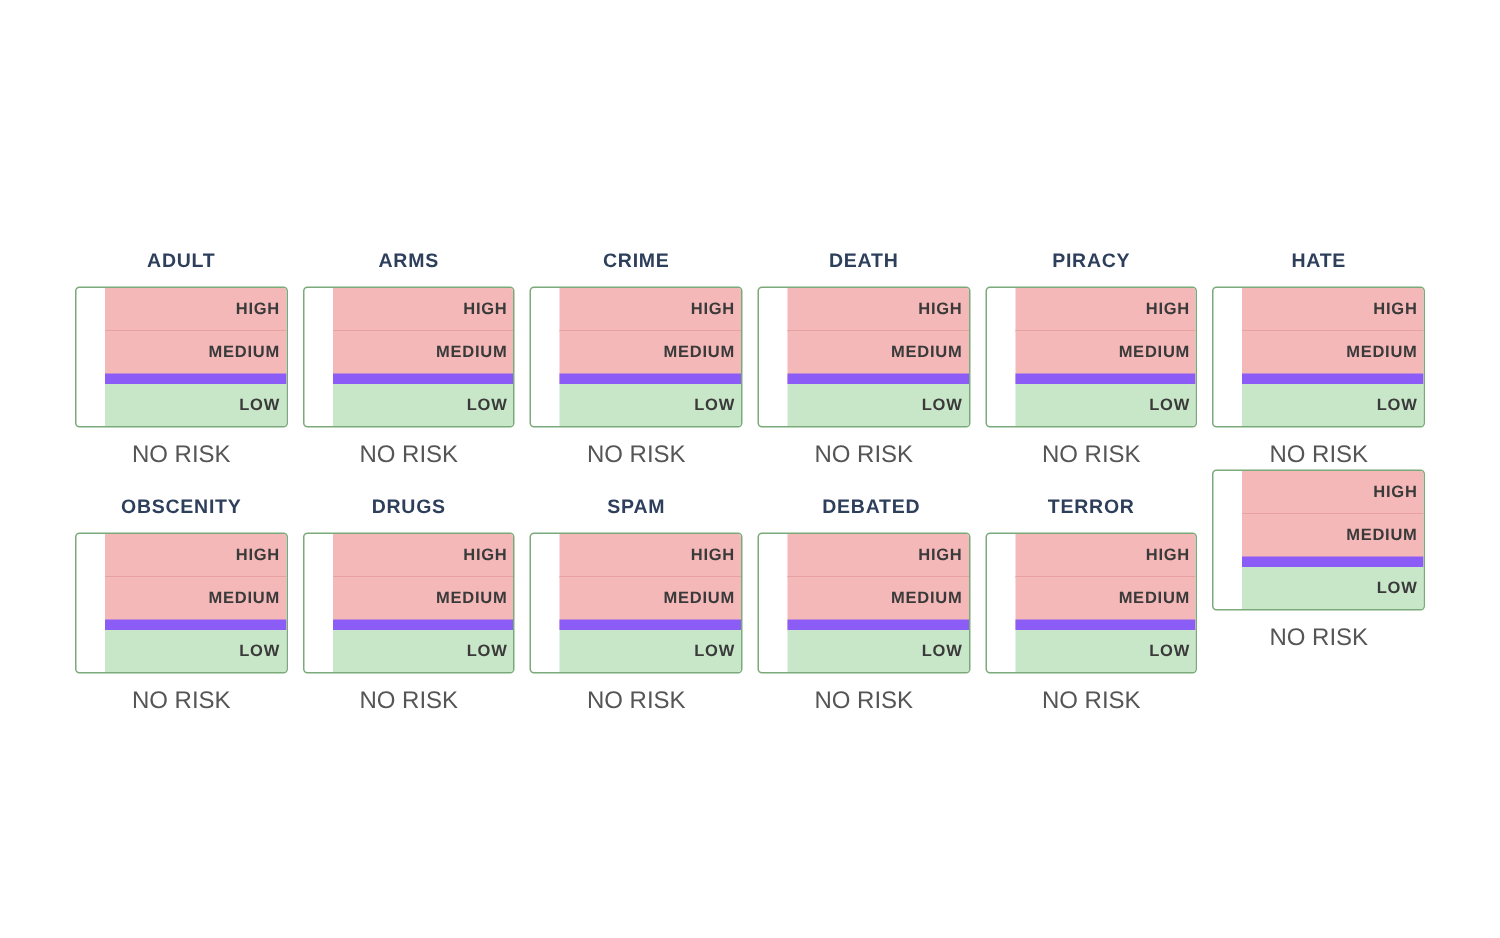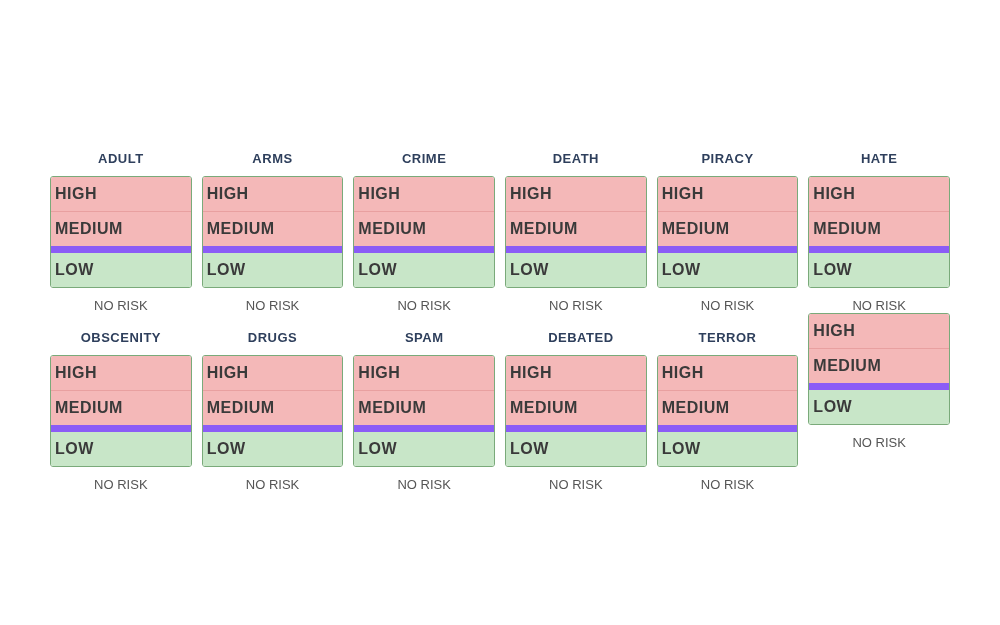"HIGH" .risk-level { font-size: 16px -> 11px; margin-left: none -> 19px; text-align: left -> right }
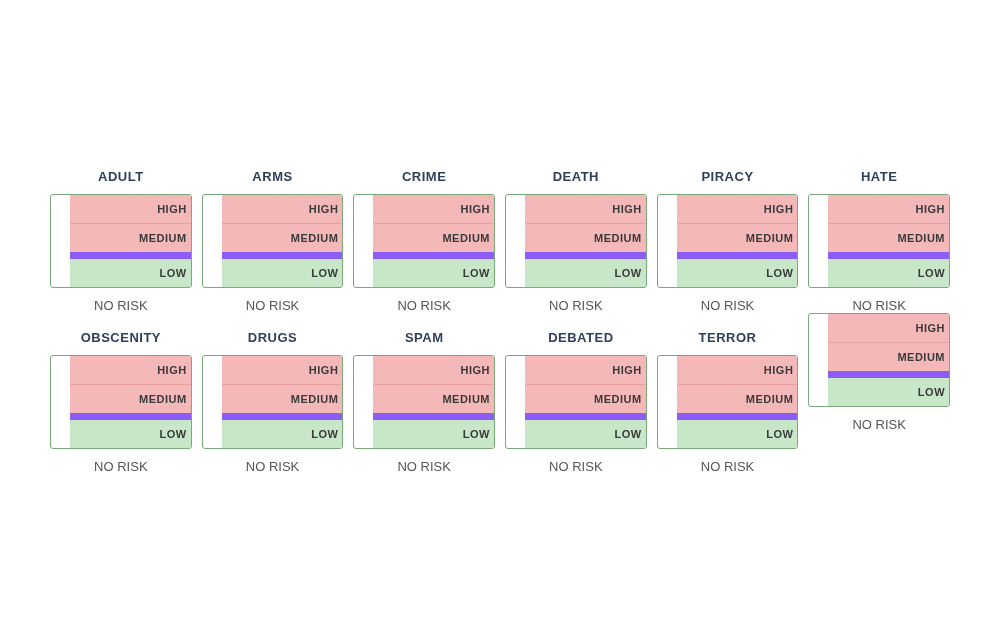"NO RISK" .no-risk-label { font-size: 13px -> 16px }
